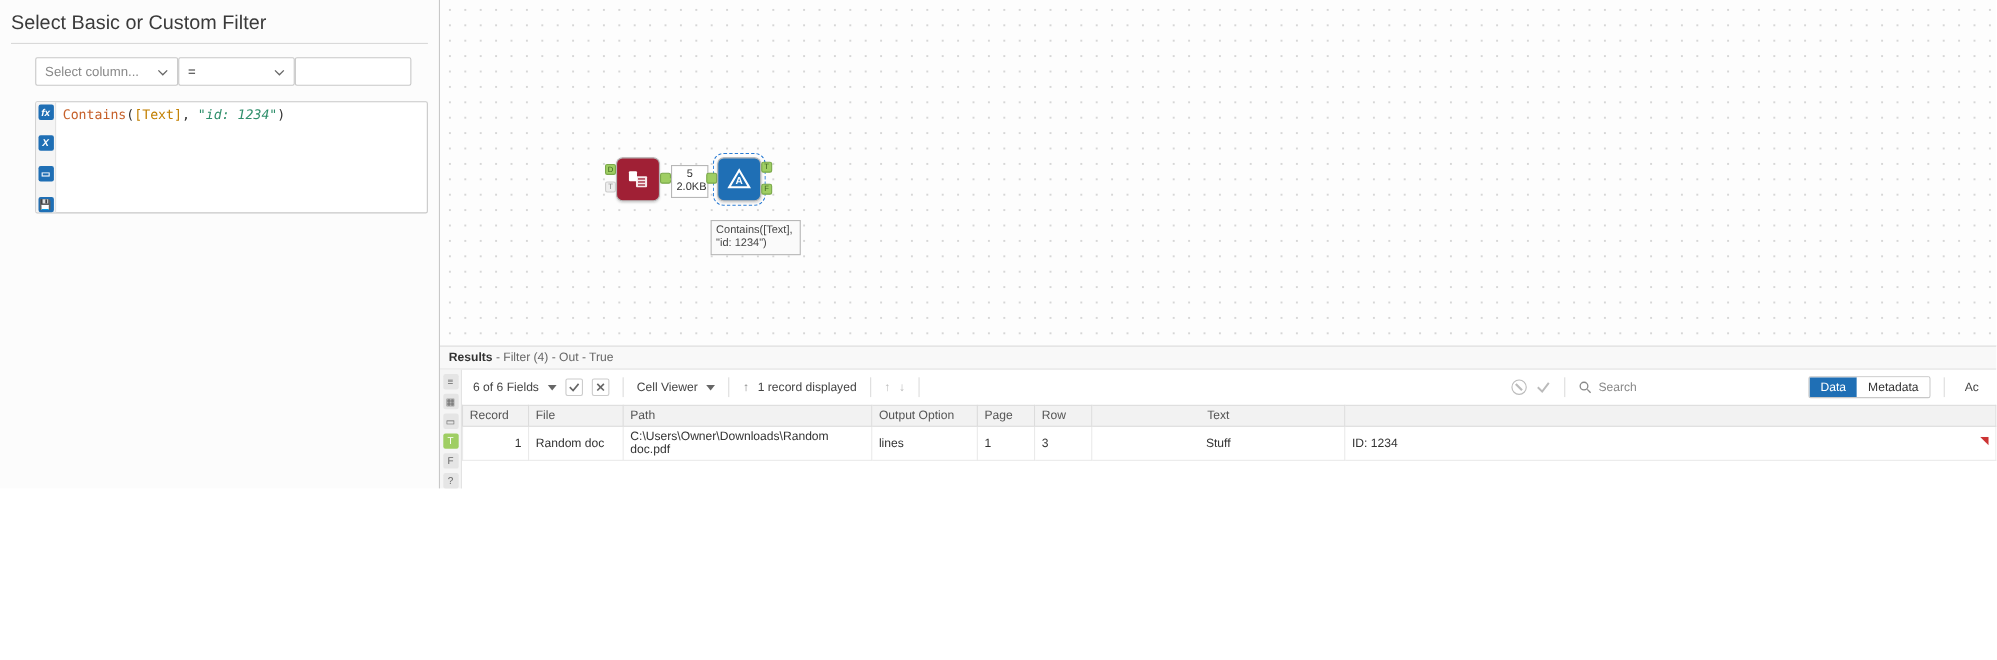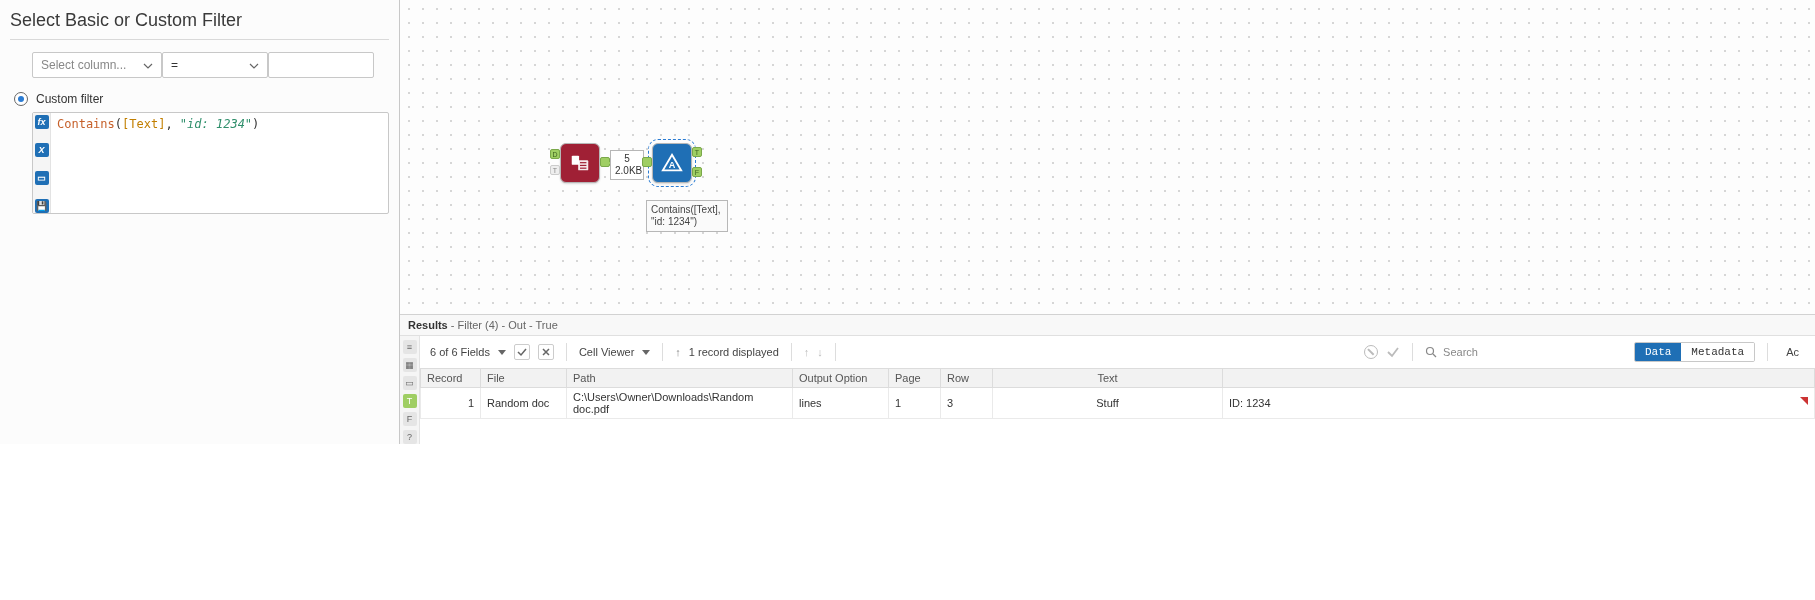"Custom filter" div.radio-row { html: <div> <div></div> <div>Custom filter</div> </div> -> none }
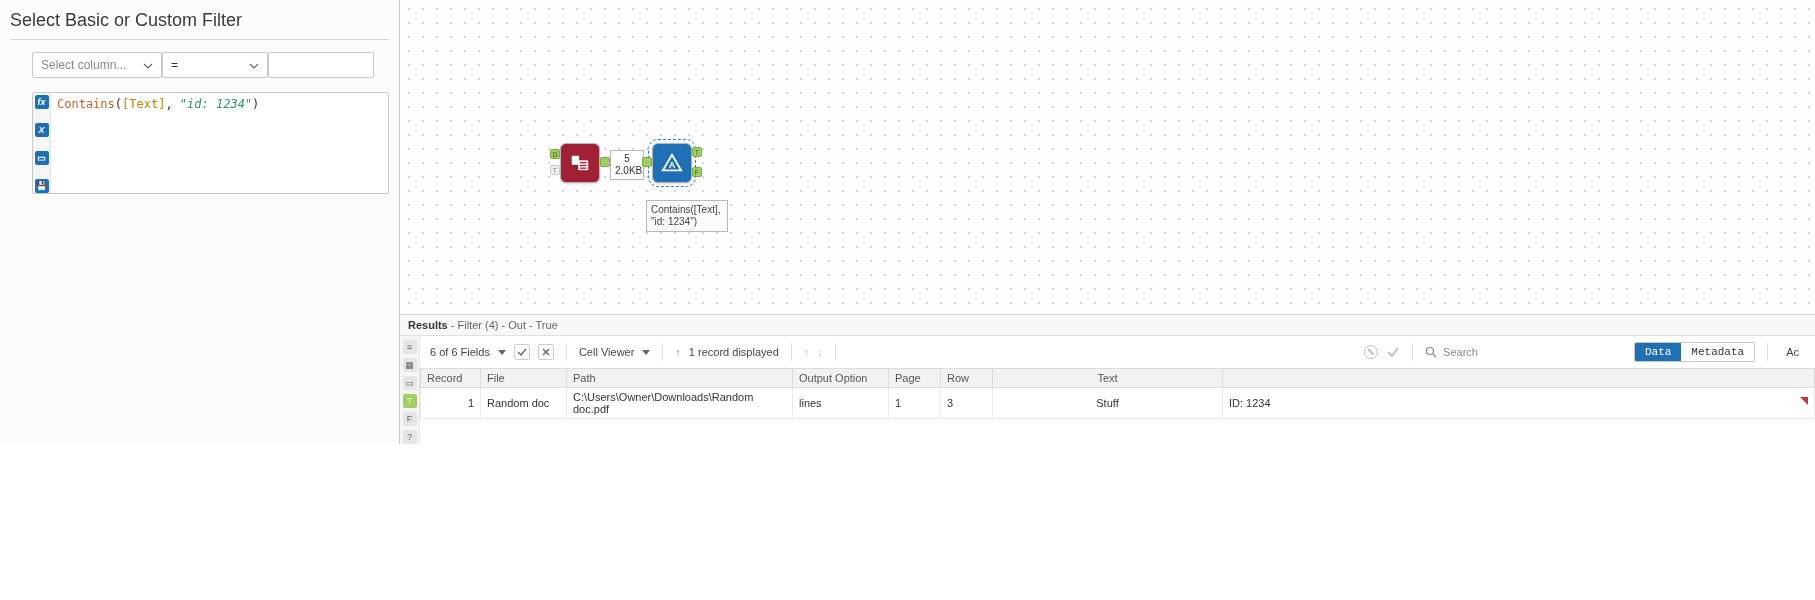"Data" .seg-item { font-family: Liberation Mono, monospace -> none }
